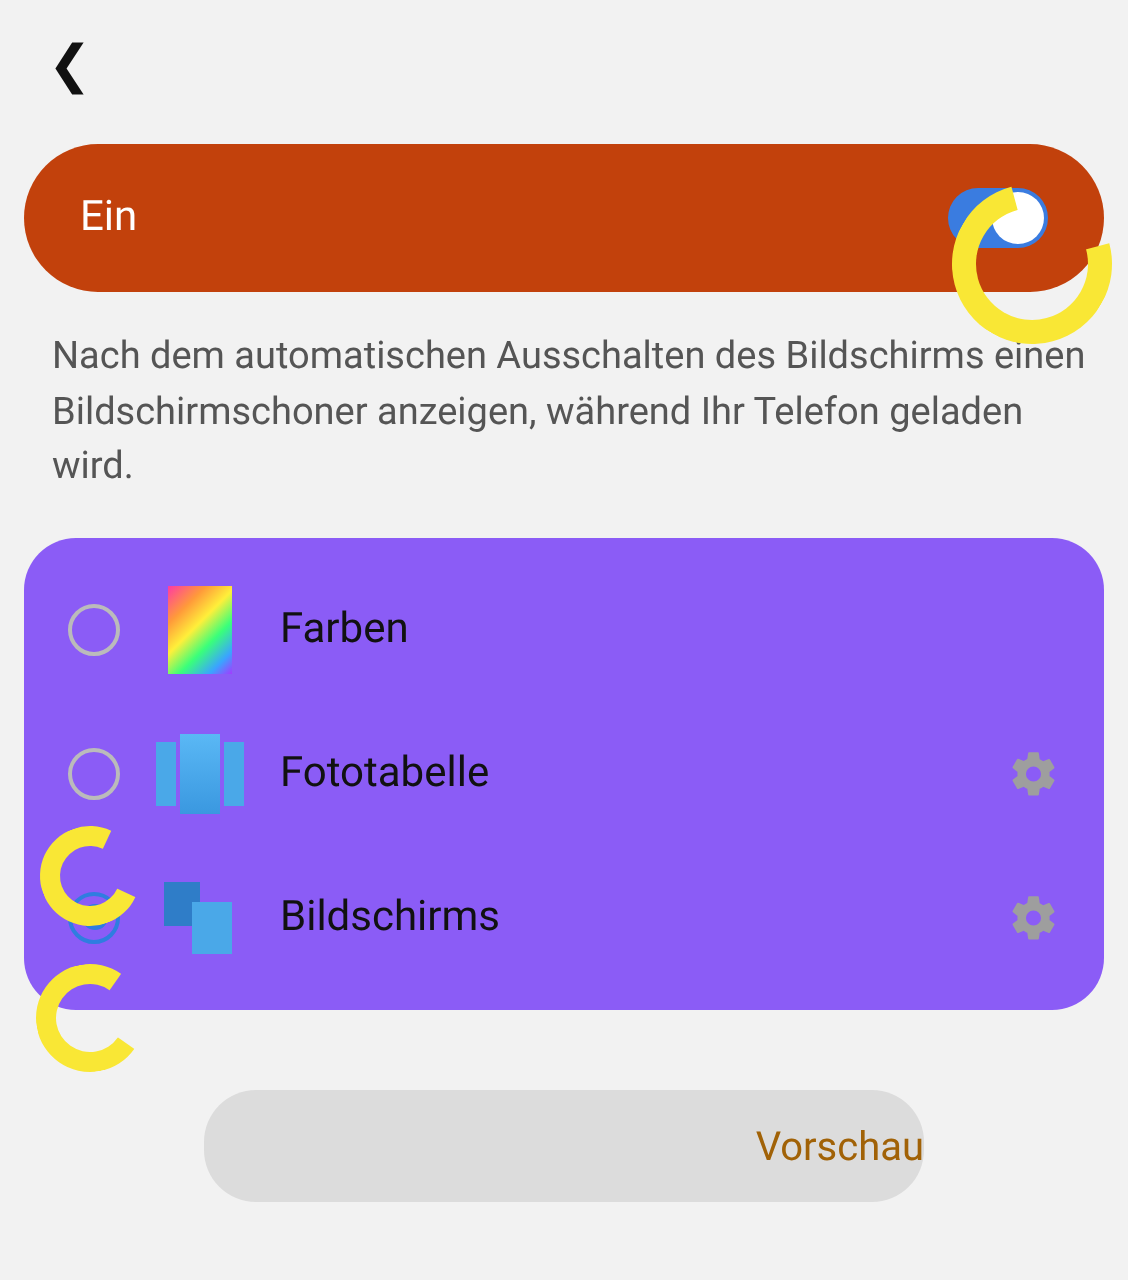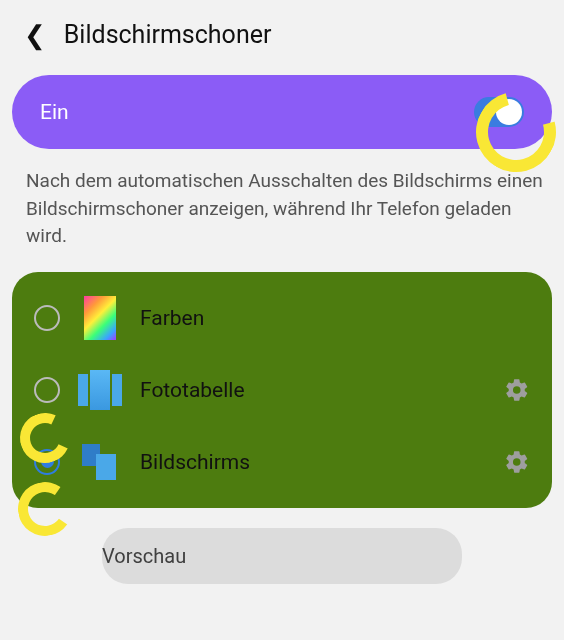"Bildschirmschoner" span.title { html: <span>Bildschirmschoner</span> -> none }
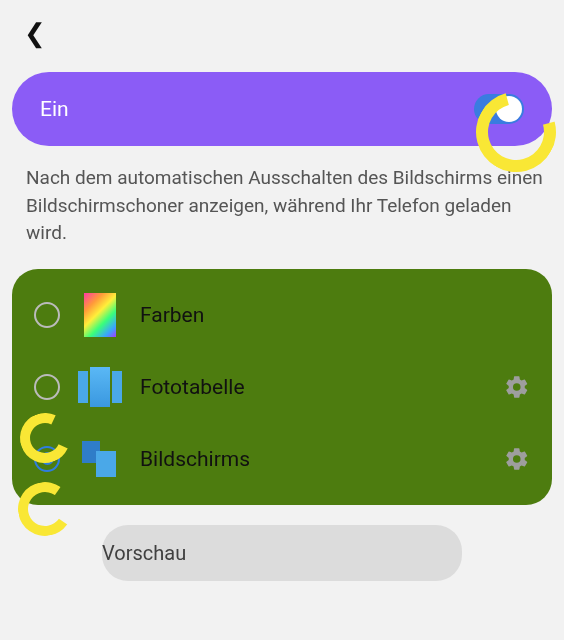"Ein" .toggle-card { background: #8b5cf6 -> #c2410c }
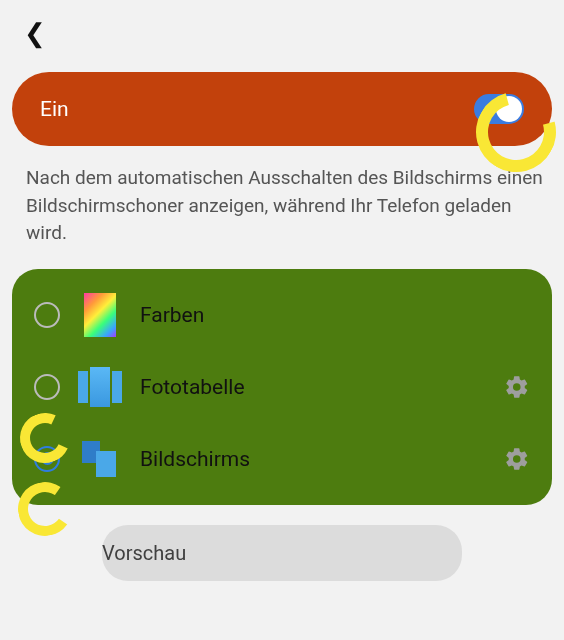"Farben" .options-card { background: #4d7c0f -> #8b5cf6 }
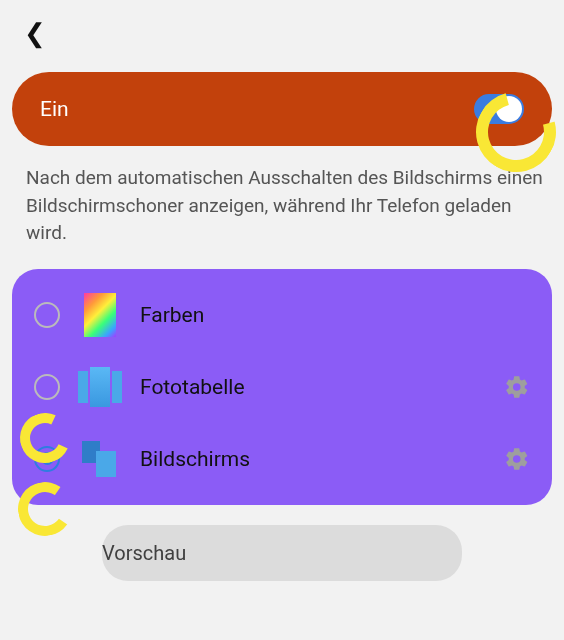"Vorschau" .preview-btn { color: #404040 -> #a16207; margin: 20px auto 0 auto -> 40px auto 0 auto; text-align: left -> right }
